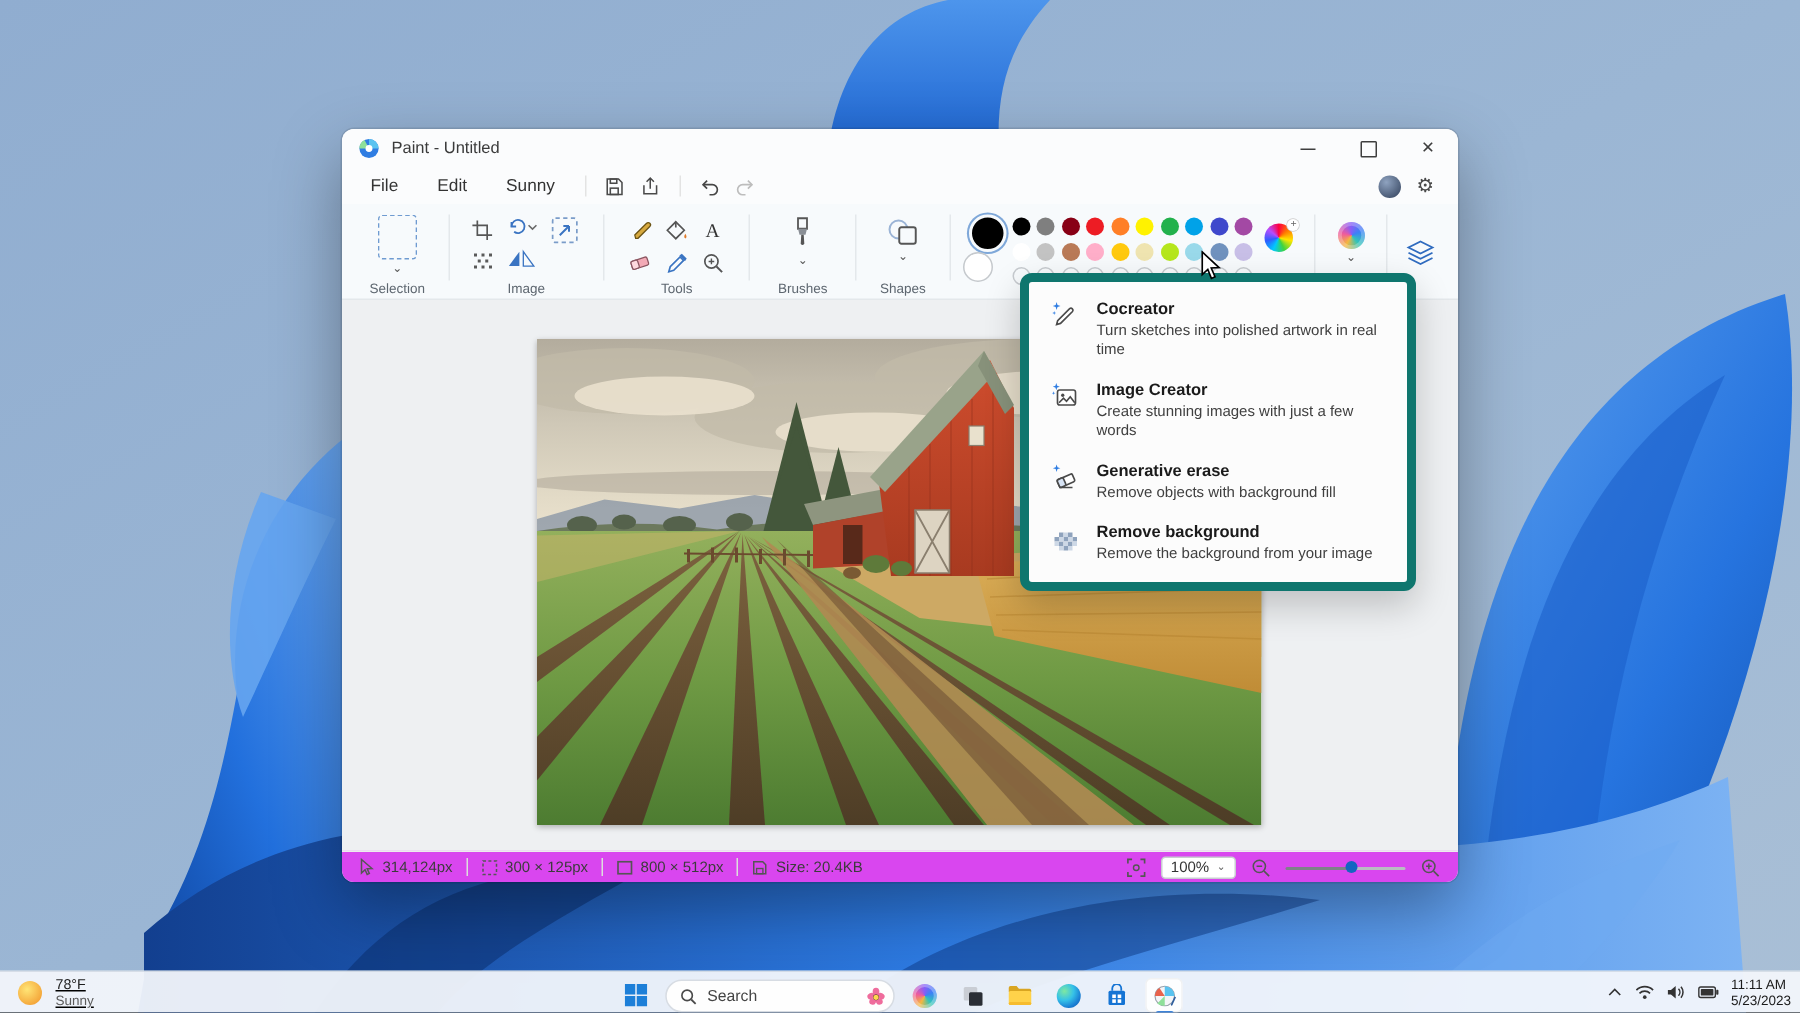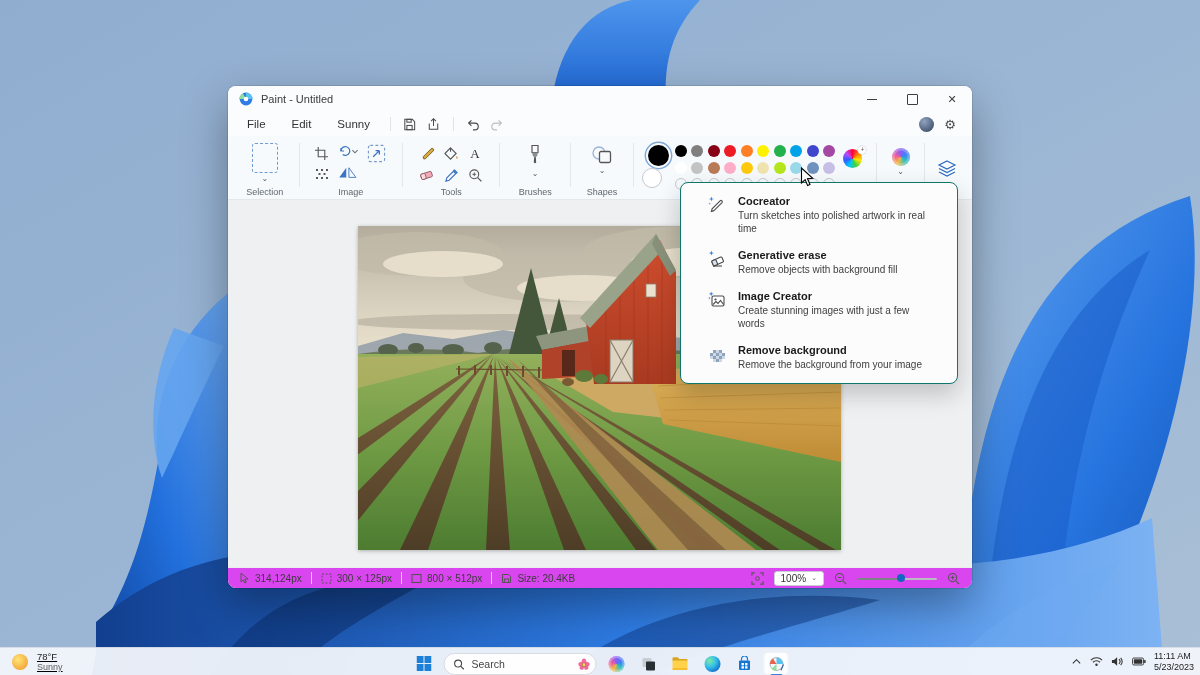"Cocreator" .flyout { border: 1px solid #0f766e -> 6px solid #0f766e; padding: 5px 12px -> 5px 0 }
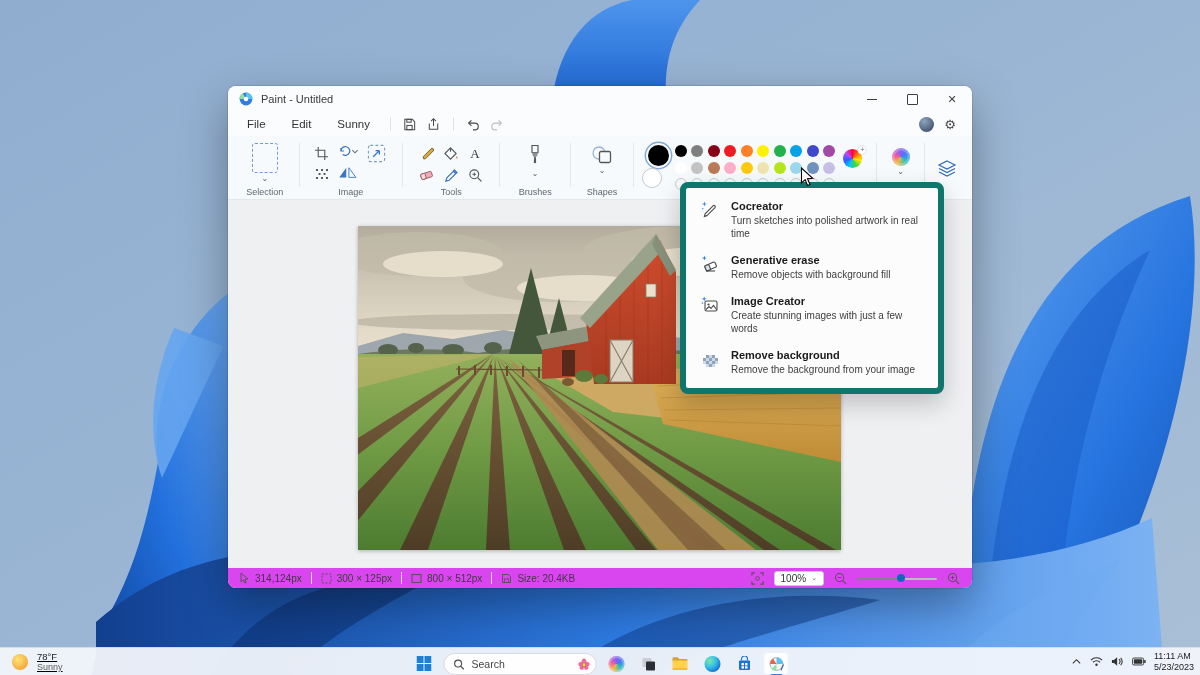"Generative erase" div.fitem { order: before "Image Creator" -> after "Image Creator" }
